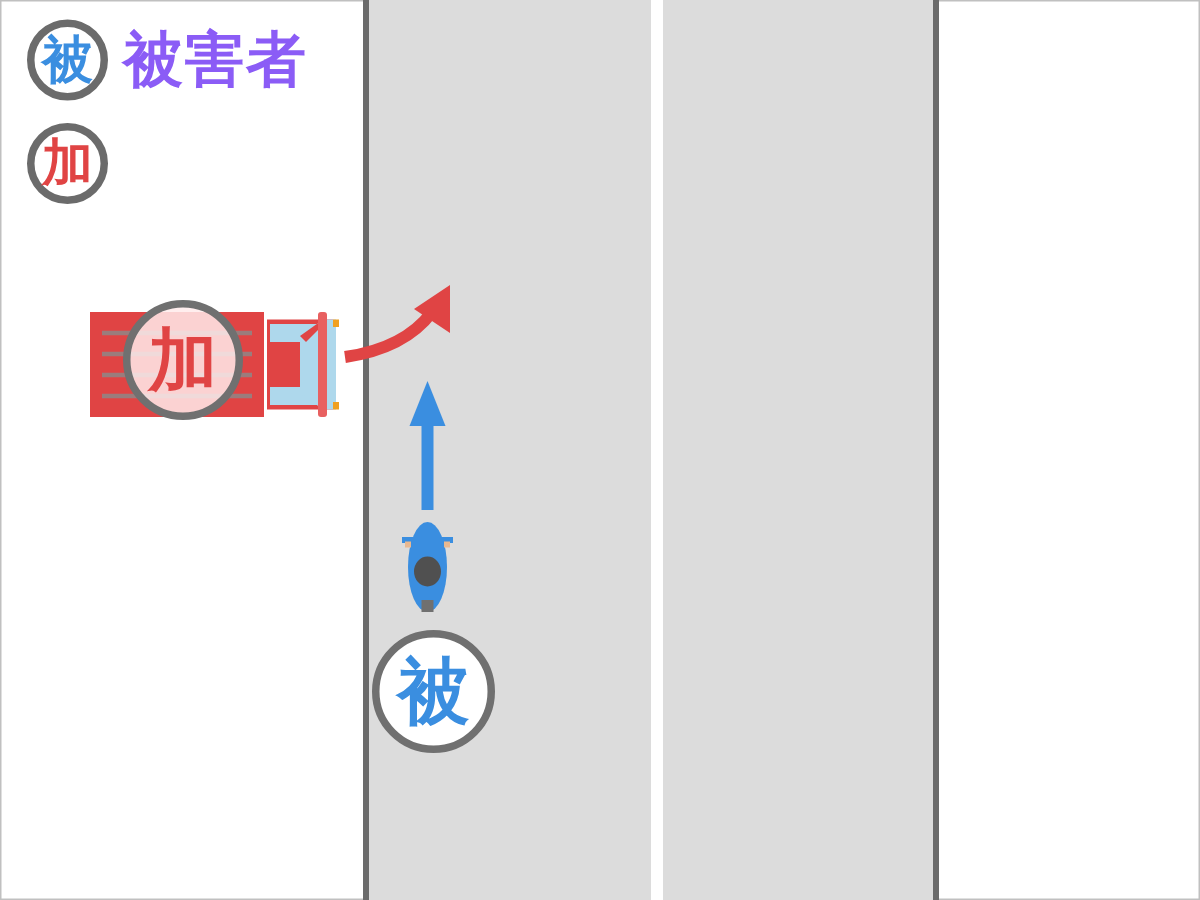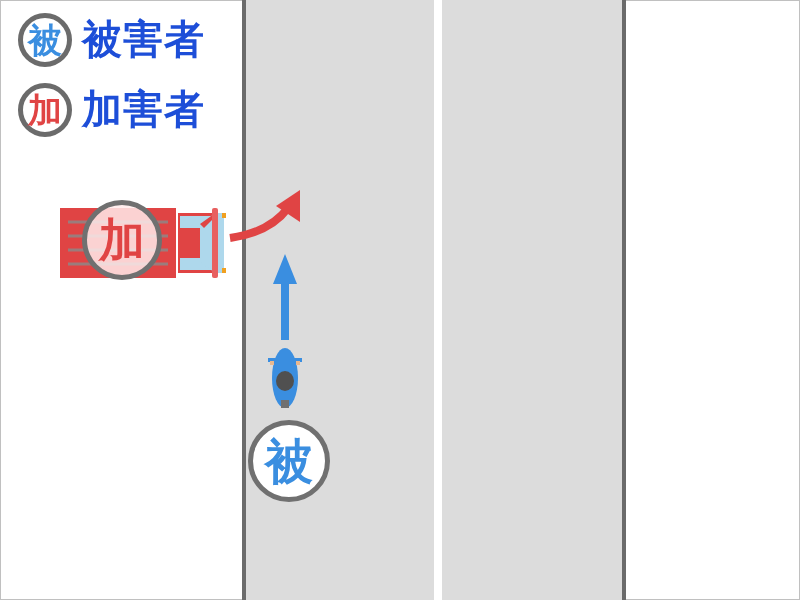"被害者" .legend-label { color: #1d4ed8 -> #8b5cf6 }
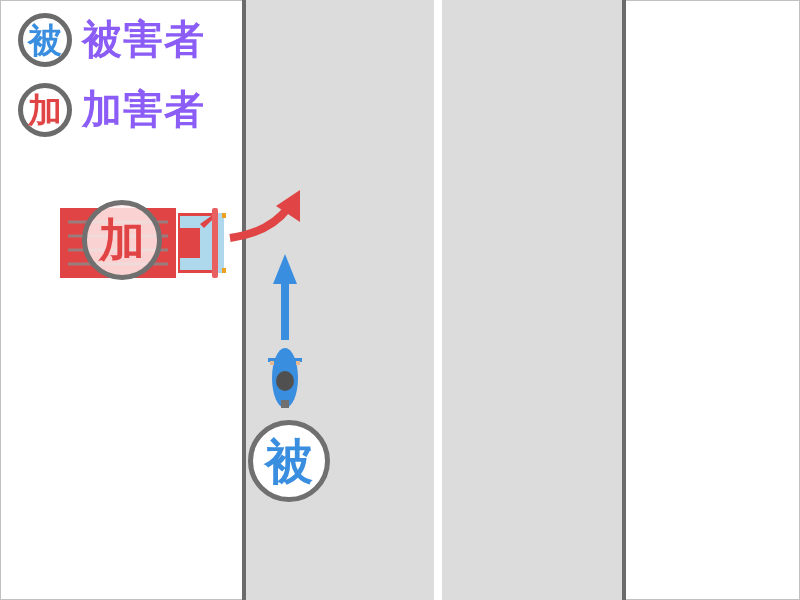"加害者" span.legend-label { html: <span>加害者</span> -> none }
